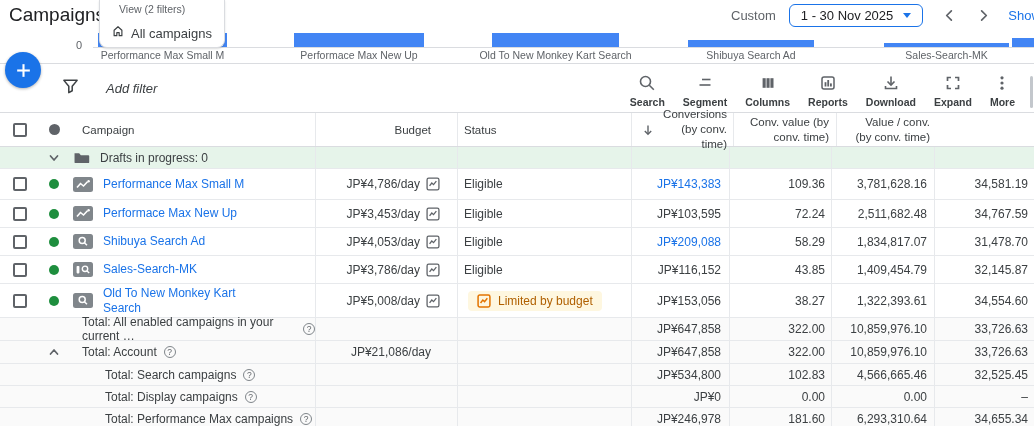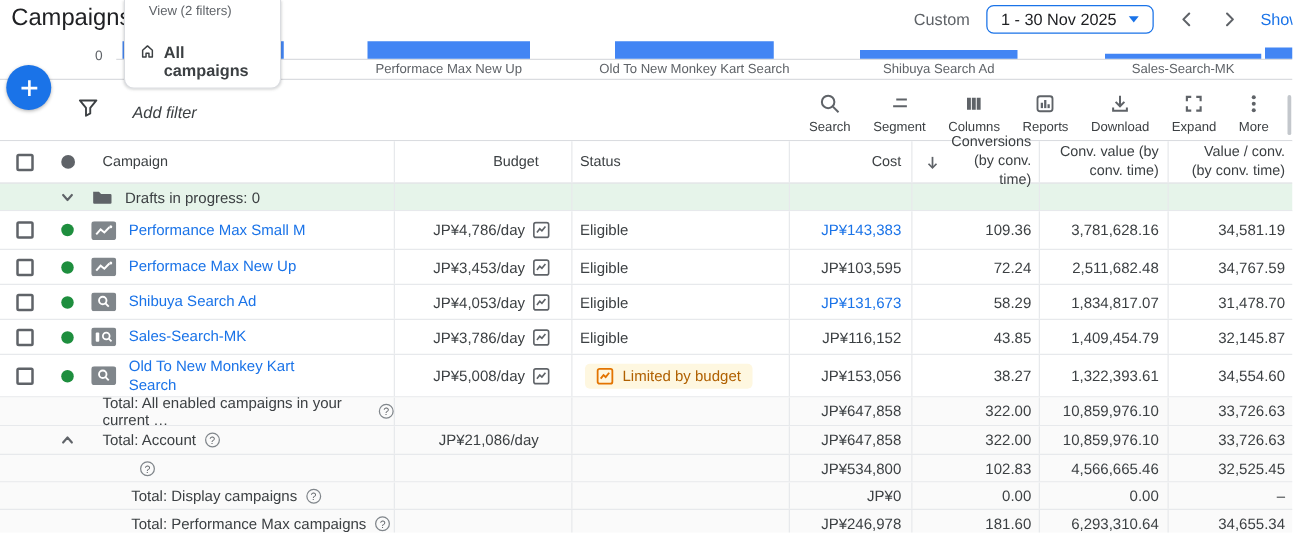"All campaigns" .view-value { align-items: flex-start -> flex-end; font-weight: bold -> normal; margin-top: 19px -> 9px }
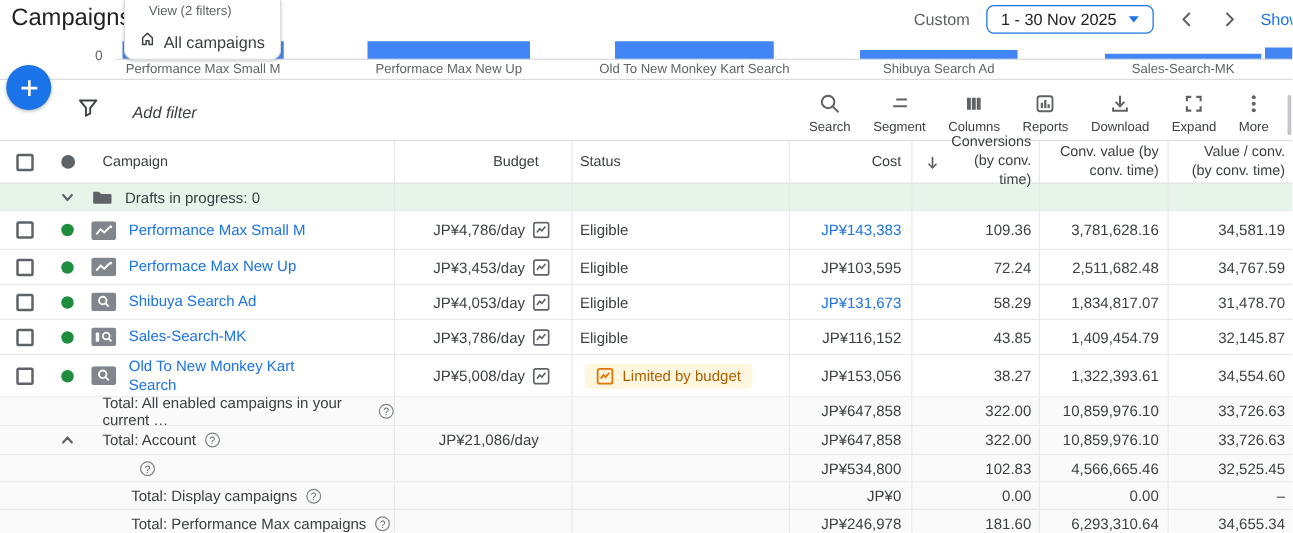"Search" .tb-label { font-weight: none -> bold }
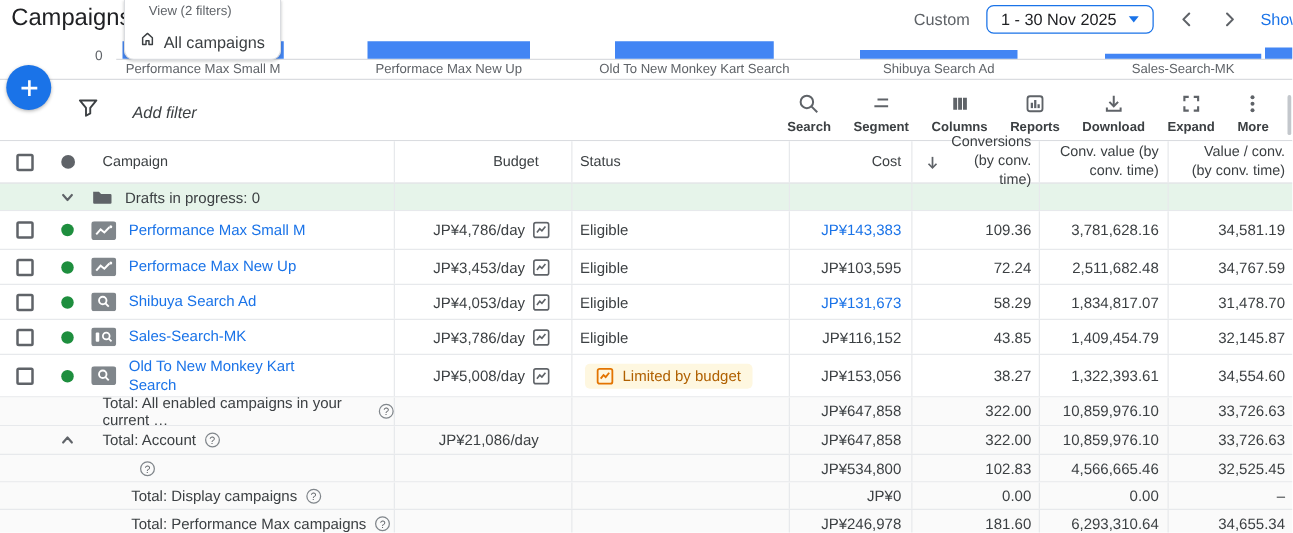"Cost" div.c { html: <div> <span>Cost</span> </div> -> none }
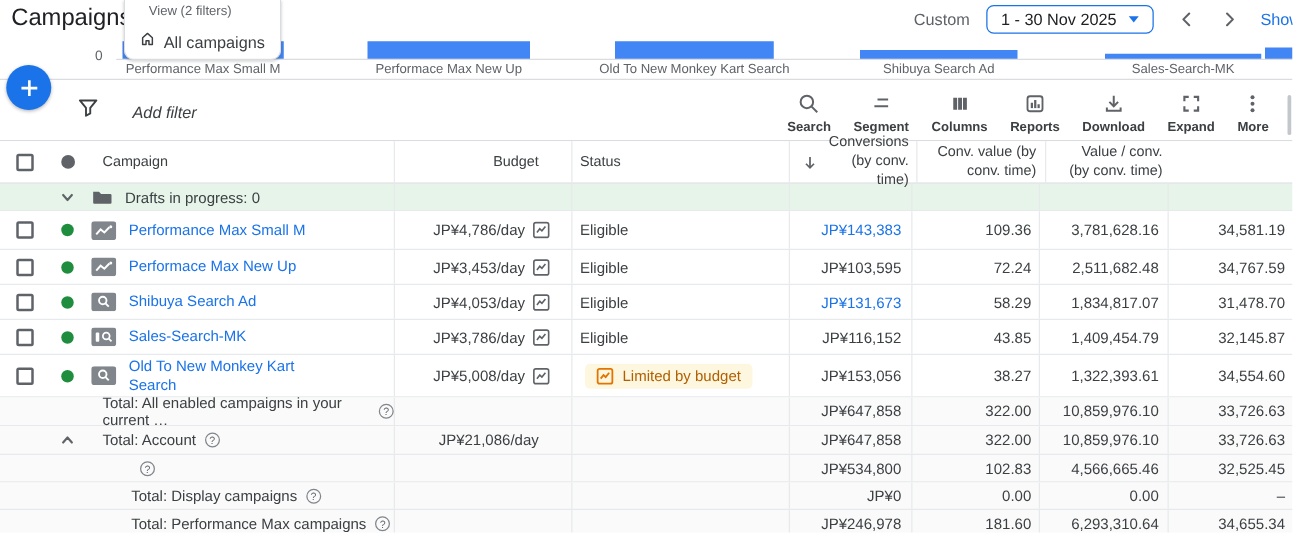"JP¥131,673" span.cost-link { text: JP¥131,673 -> JP¥209,088 }
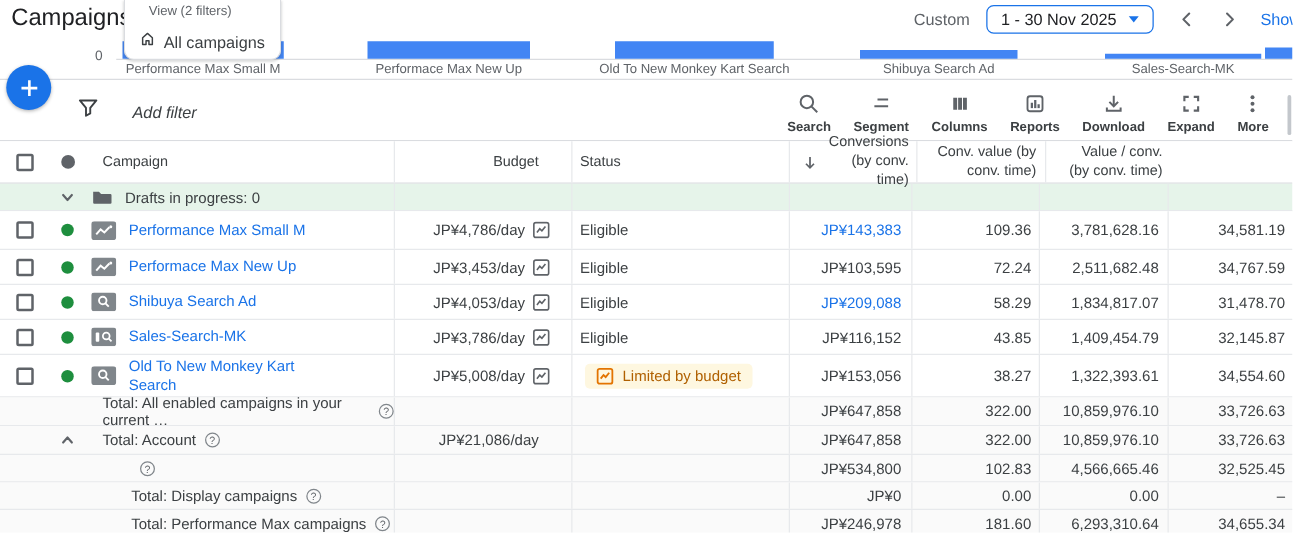"Total: Search campaigns" span { html: none -> <span>Total: Search campaigns</span> }
